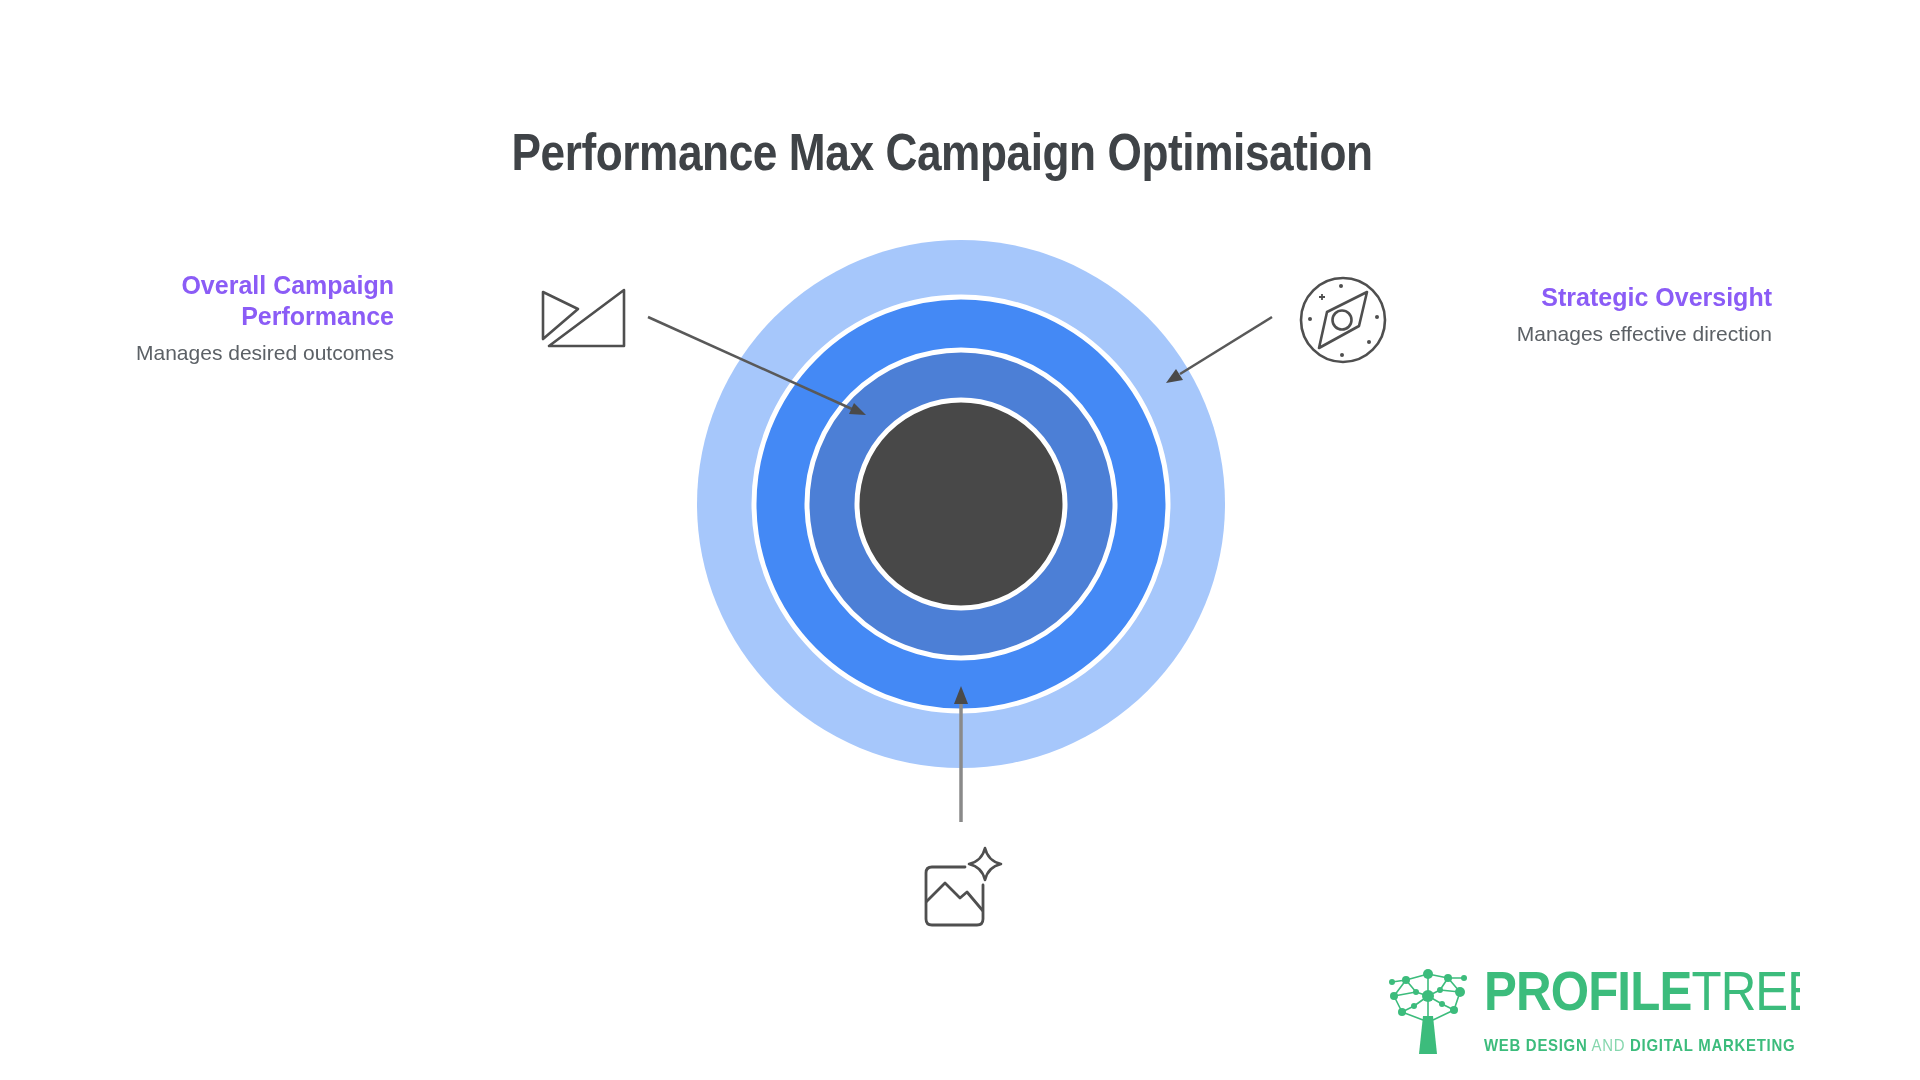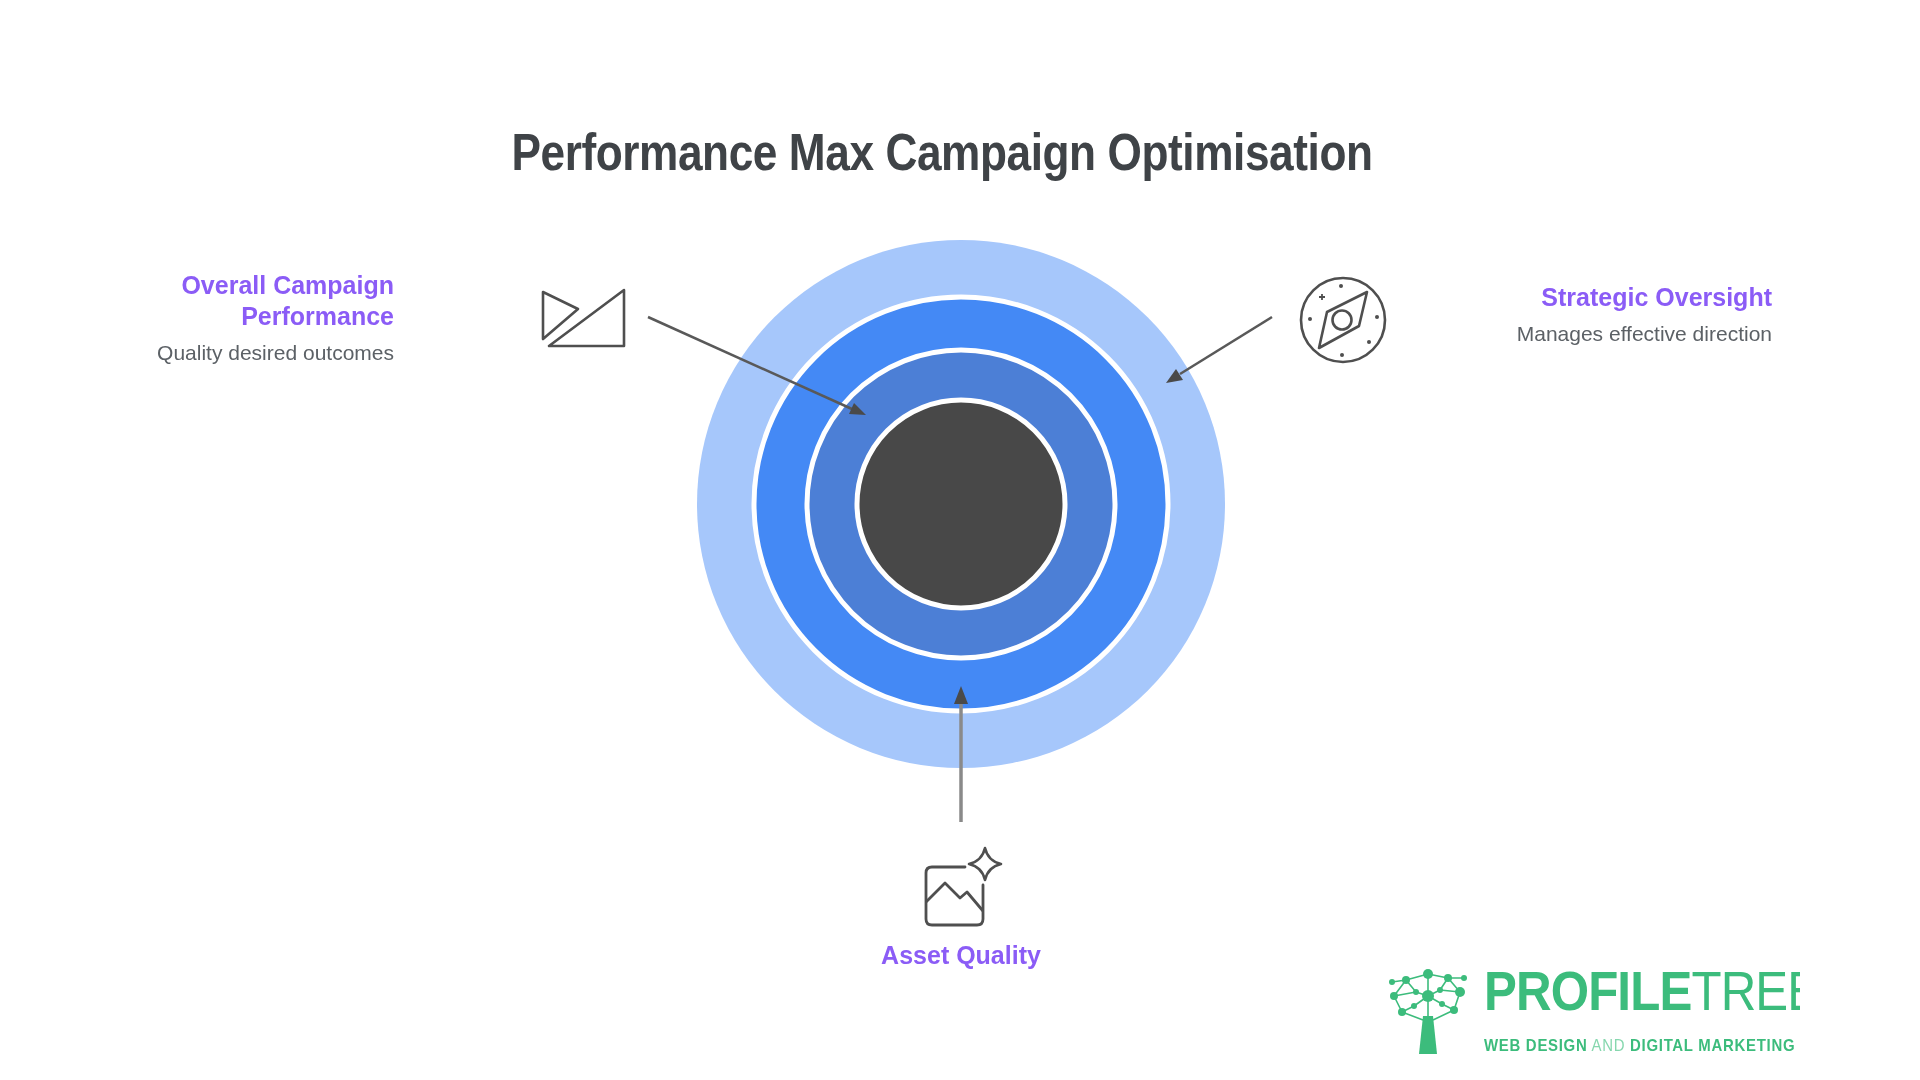"Quality desired outcomes" div.c-sub { text: Quality -> Manages }
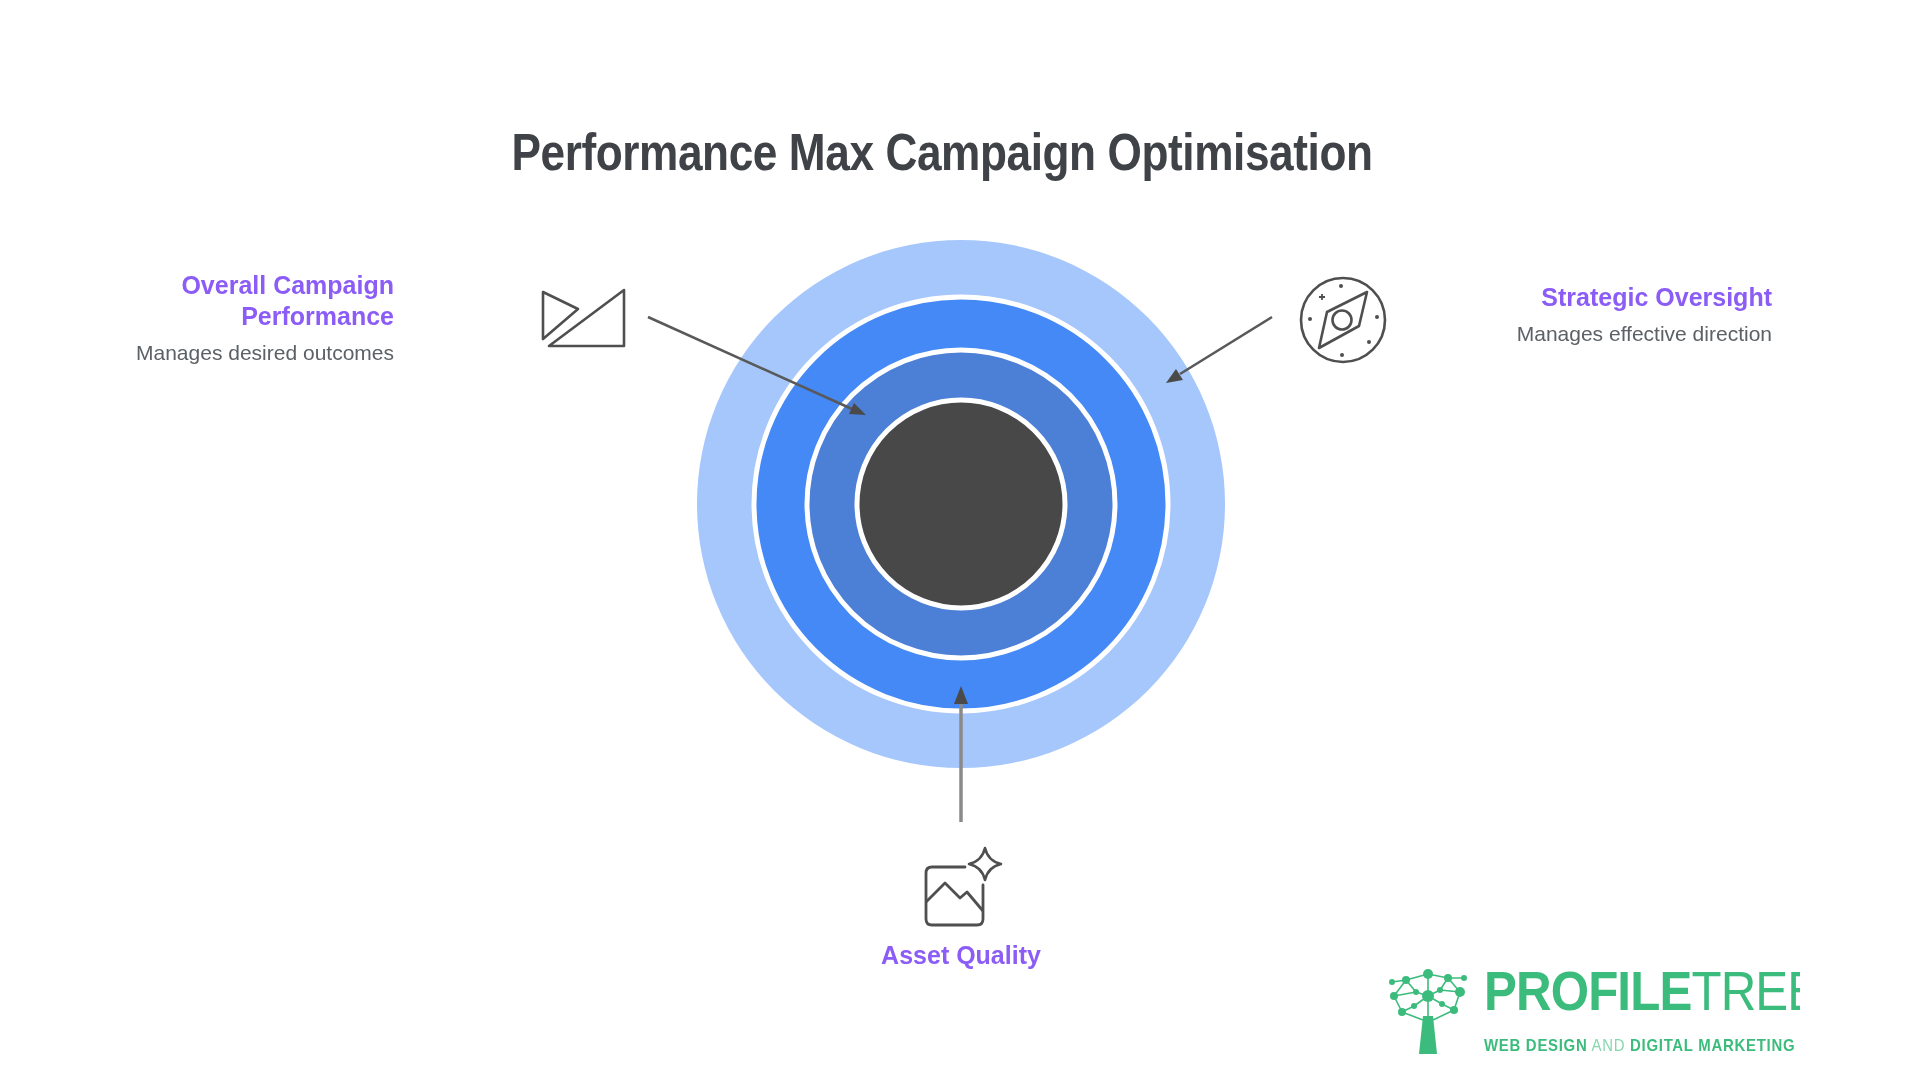"Asset Quality" div.c-title { html: <div>Asset Quality</div> -> none }
